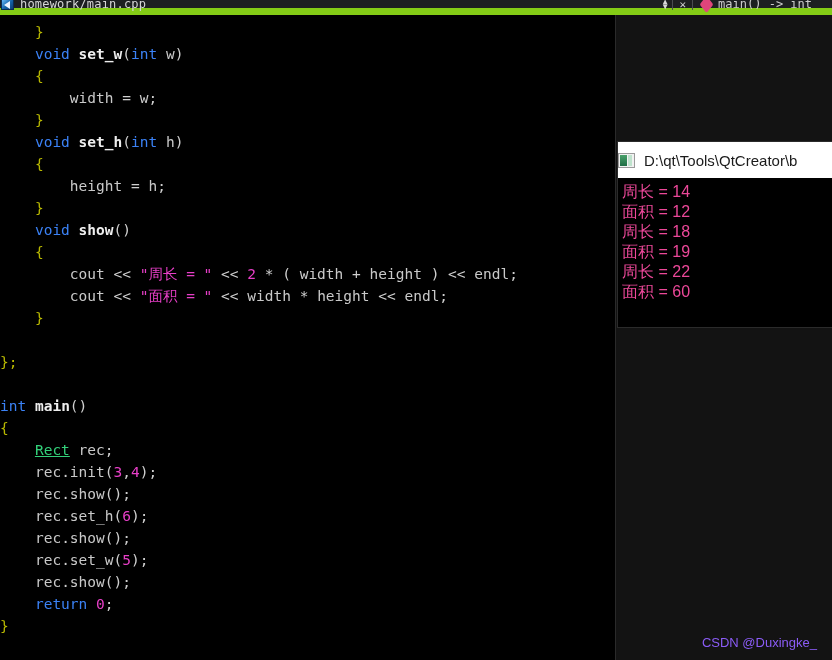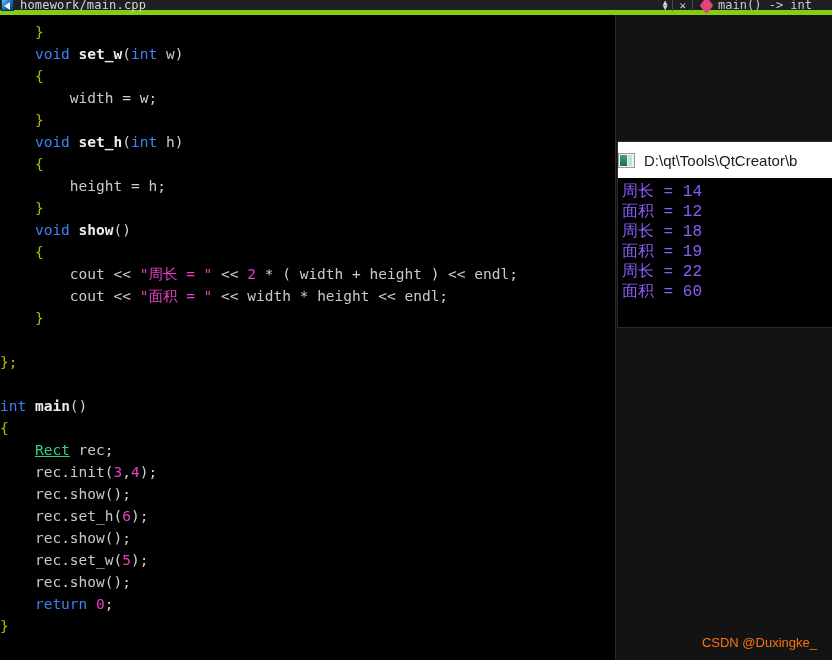"homework/main.cpp" .tabbar { border-bottom: 5px solid #84cc16 -> 7px solid #84cc16 }
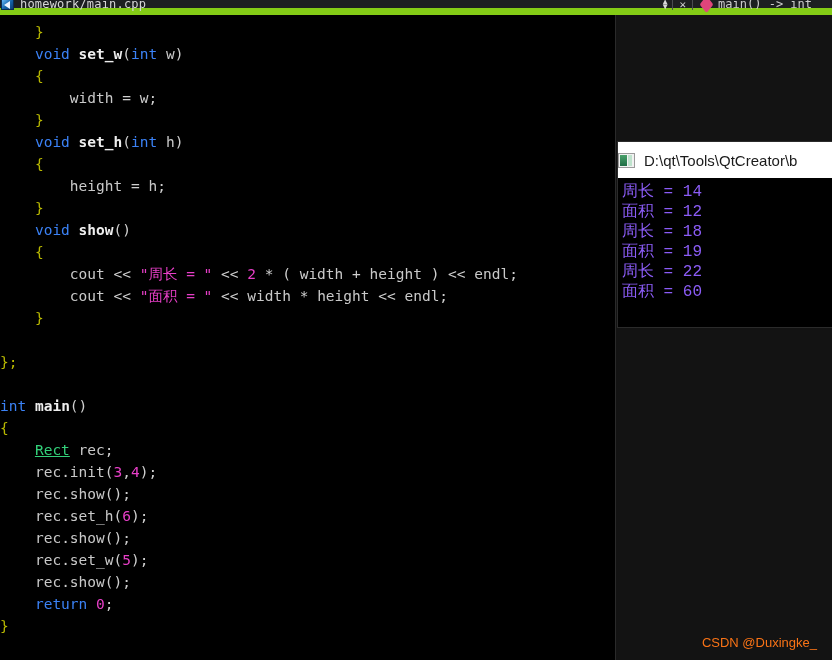"周长 = 14" .console-line { color: #8b5cf6 -> #ec4899; font-family: Liberation Mono, monospace -> Liberation Sans, sans-serif }
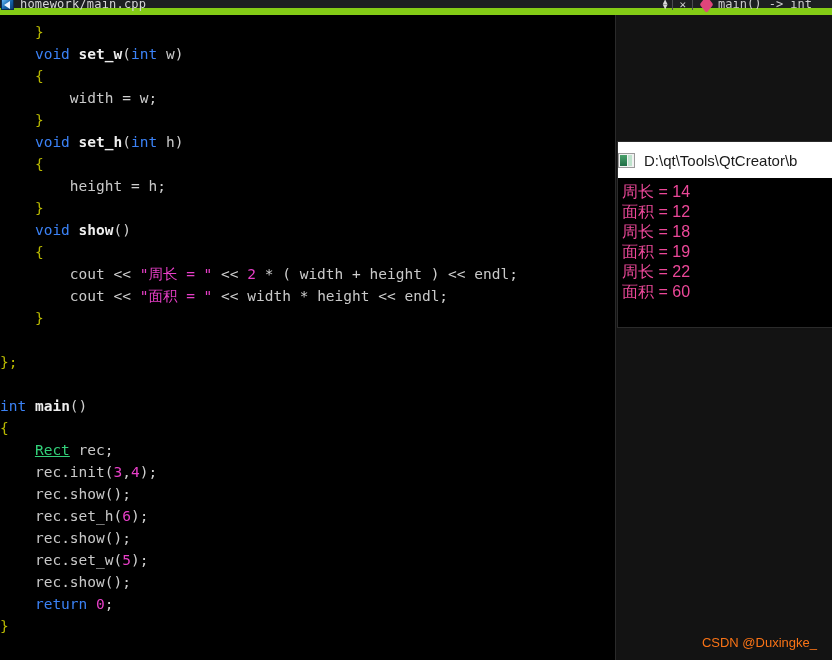"CSDN @Duxingke_" .watermark { color: #f97316 -> #8b5cf6 }
